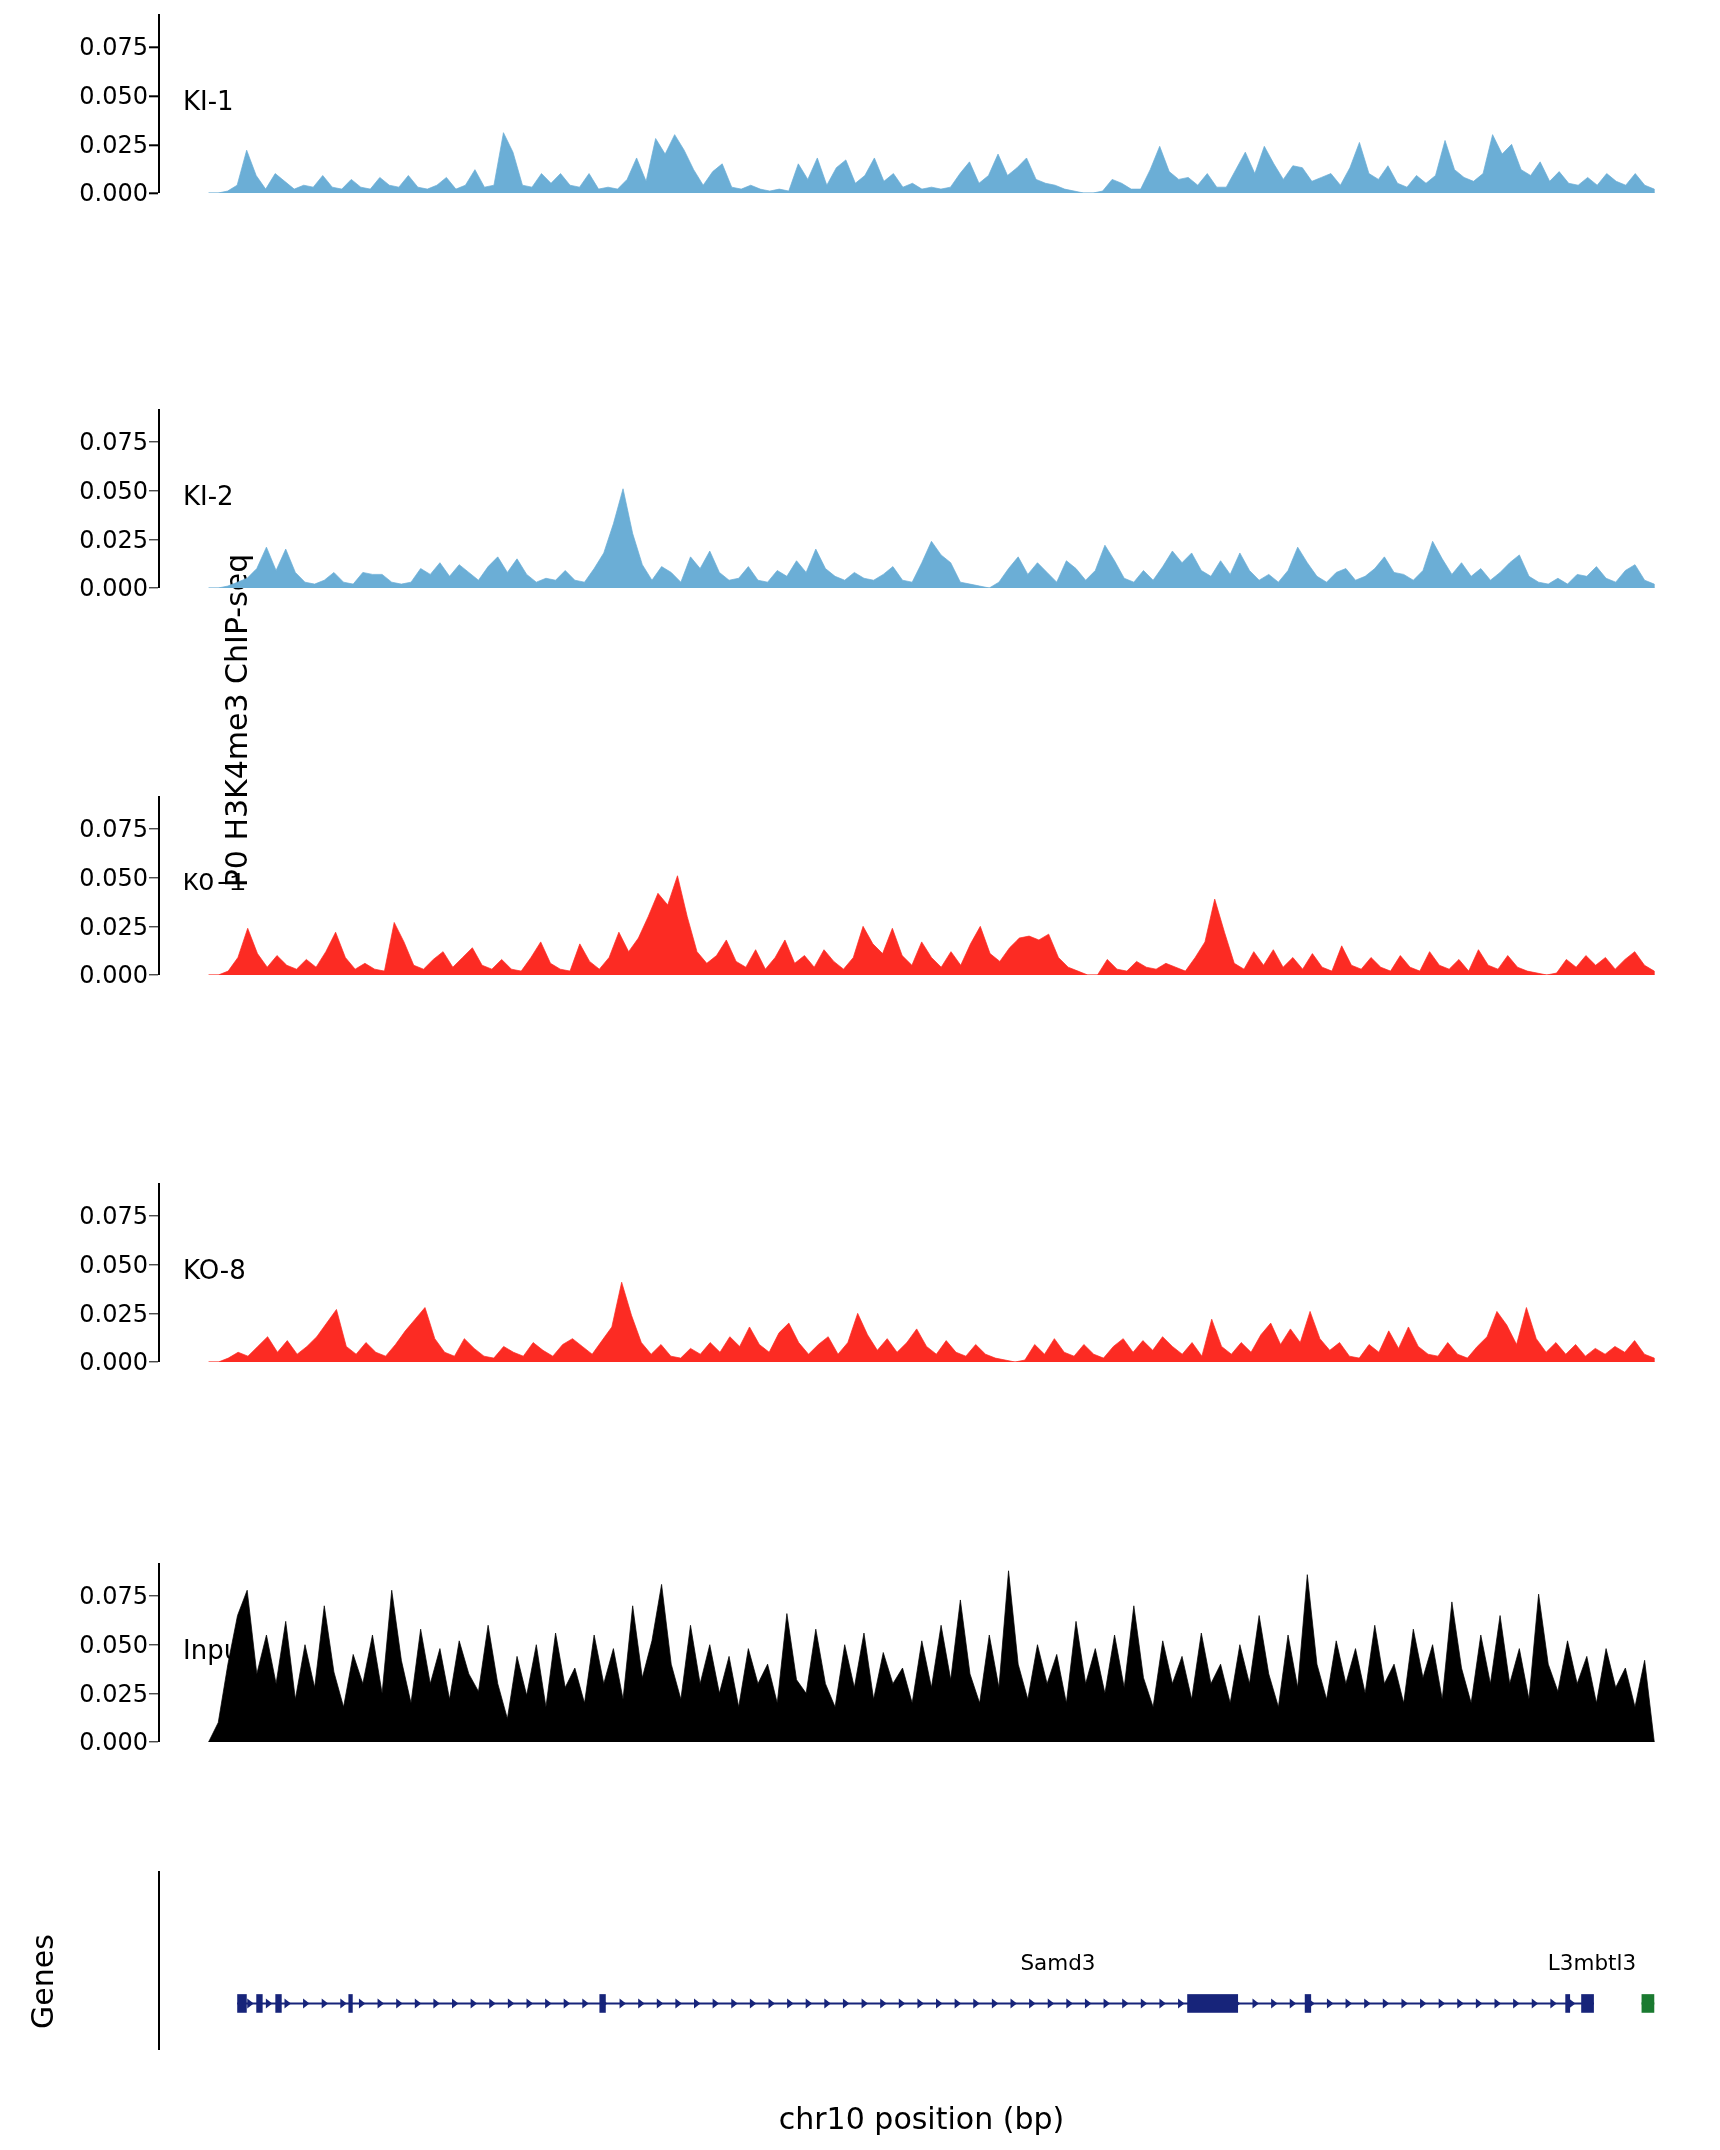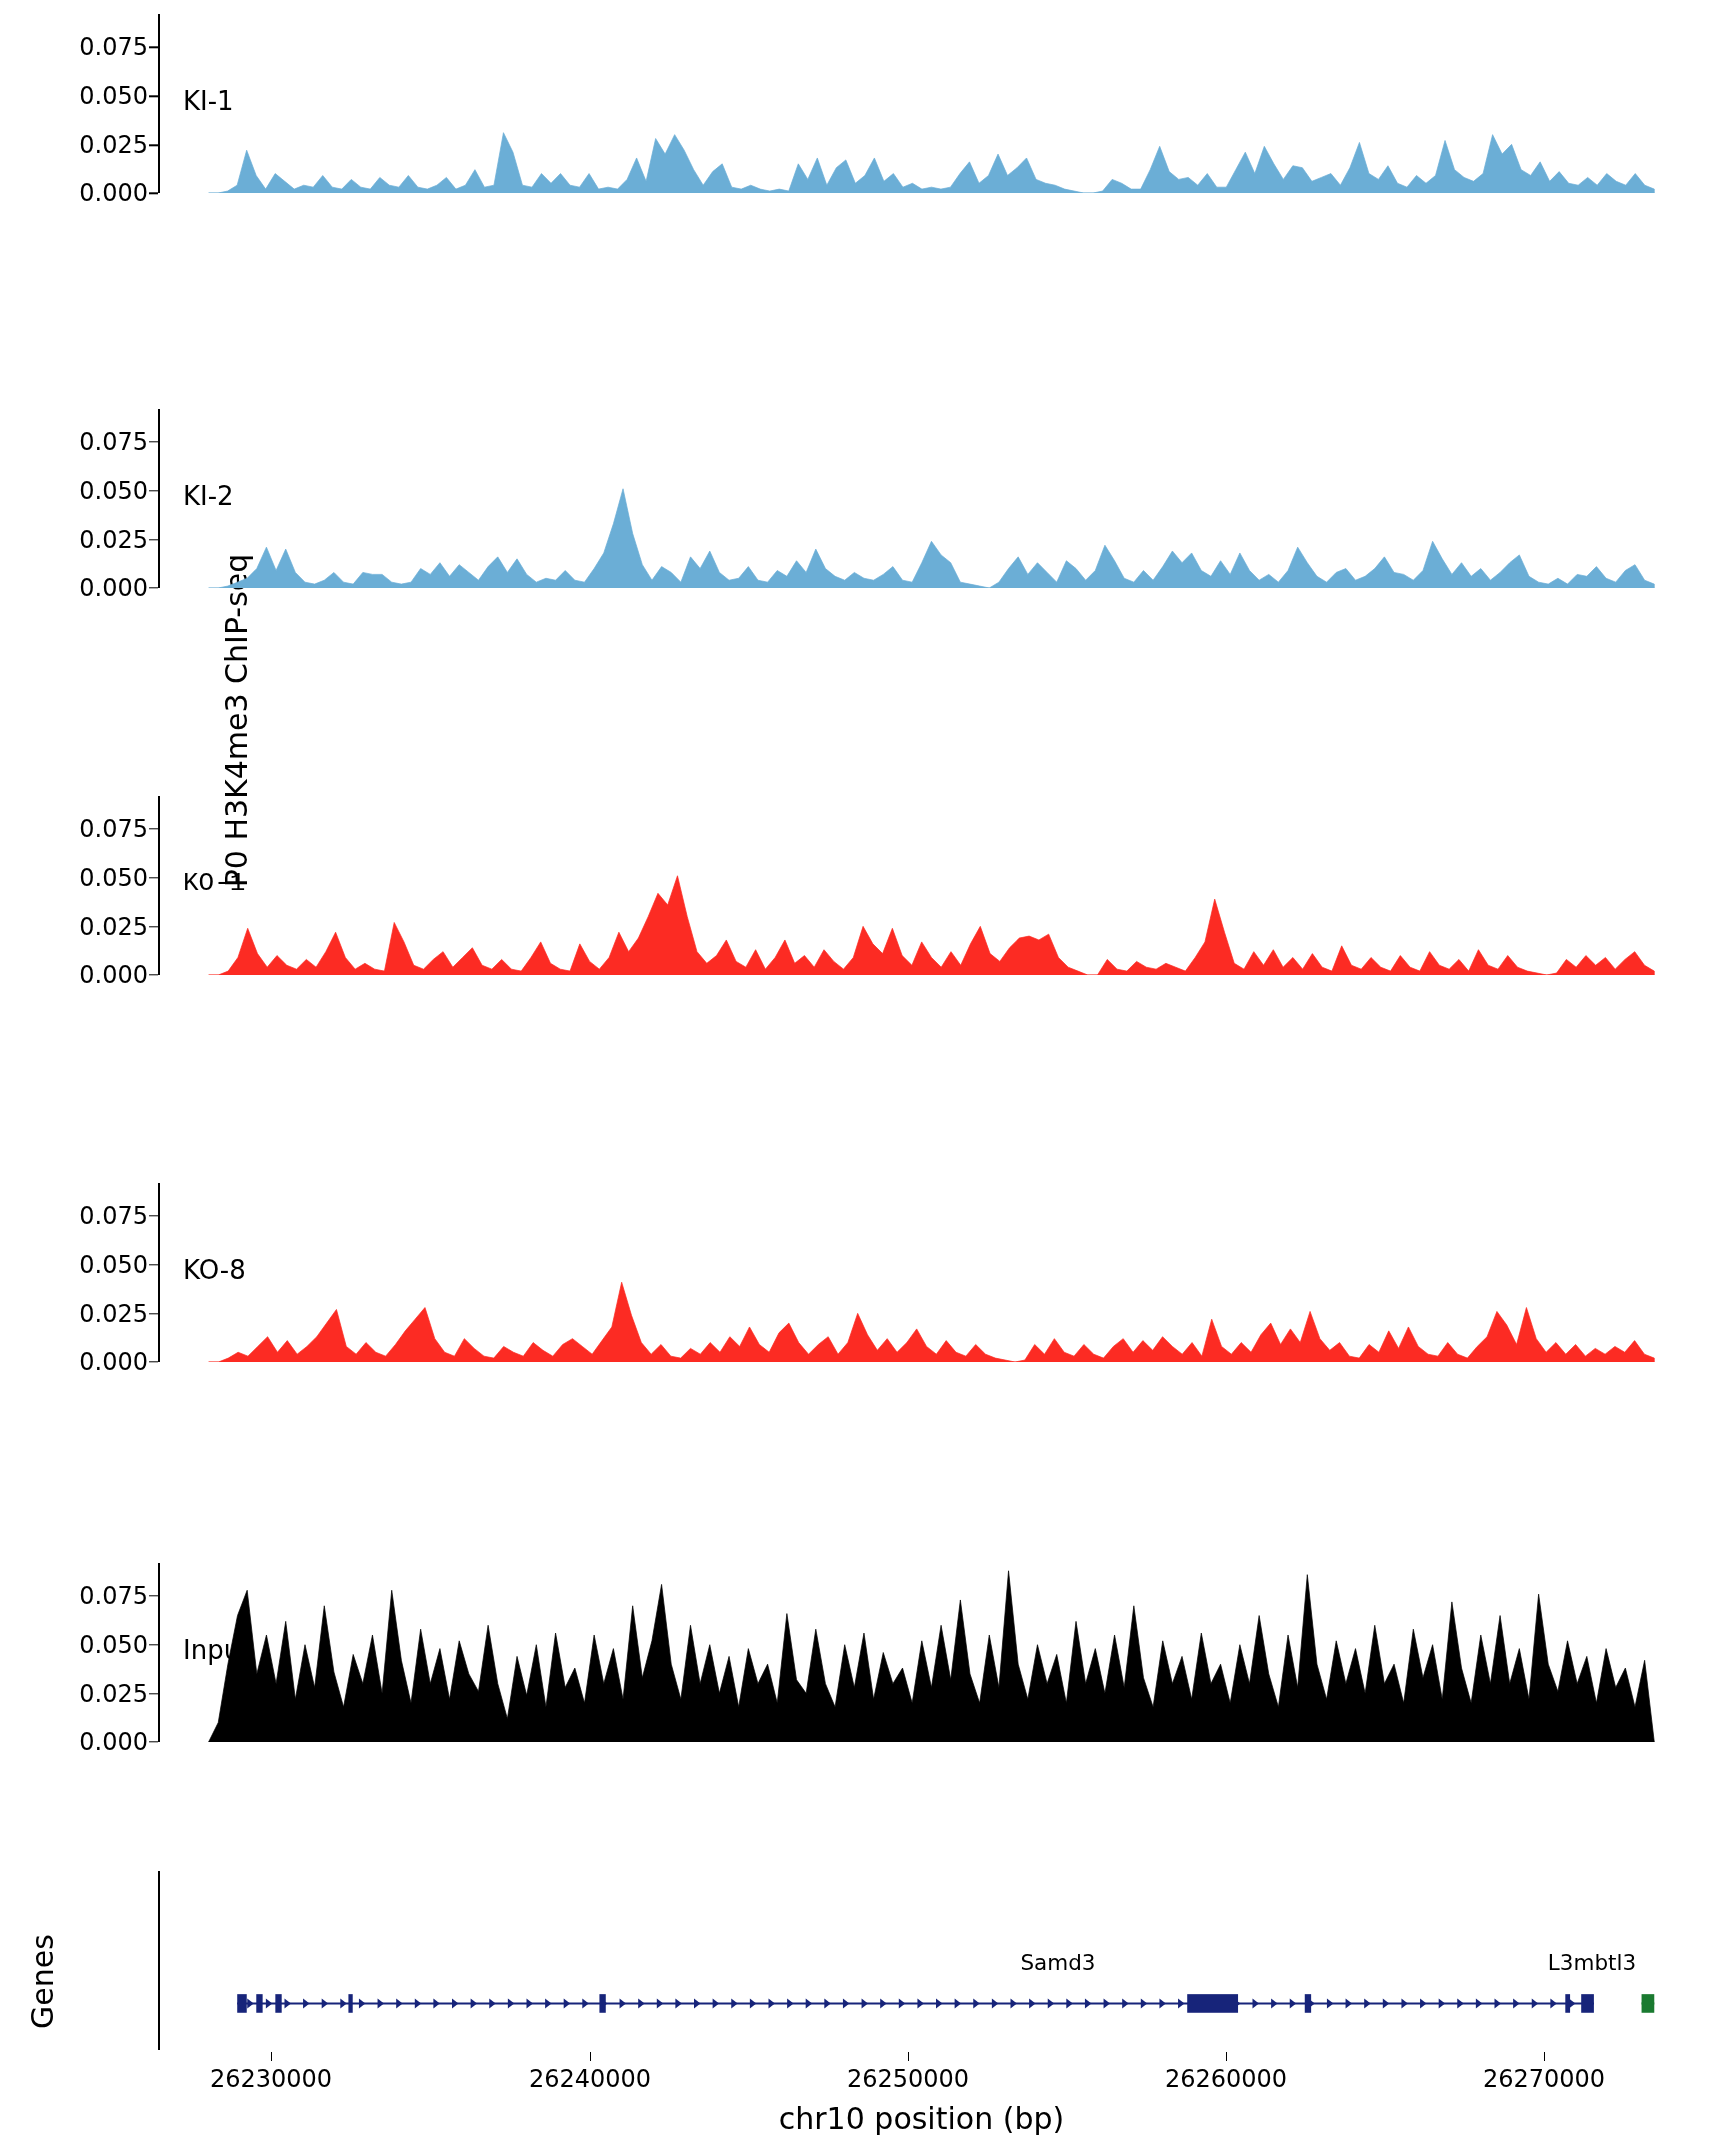"26230000" div { html: <div> <div></div> <div>26230000</div> <div></div> <div>26240000</div> <div></div> <div>26250000</div> <div></div> <div>26260000</div> <div></div> <div>26270000</div> </div> -> none }
